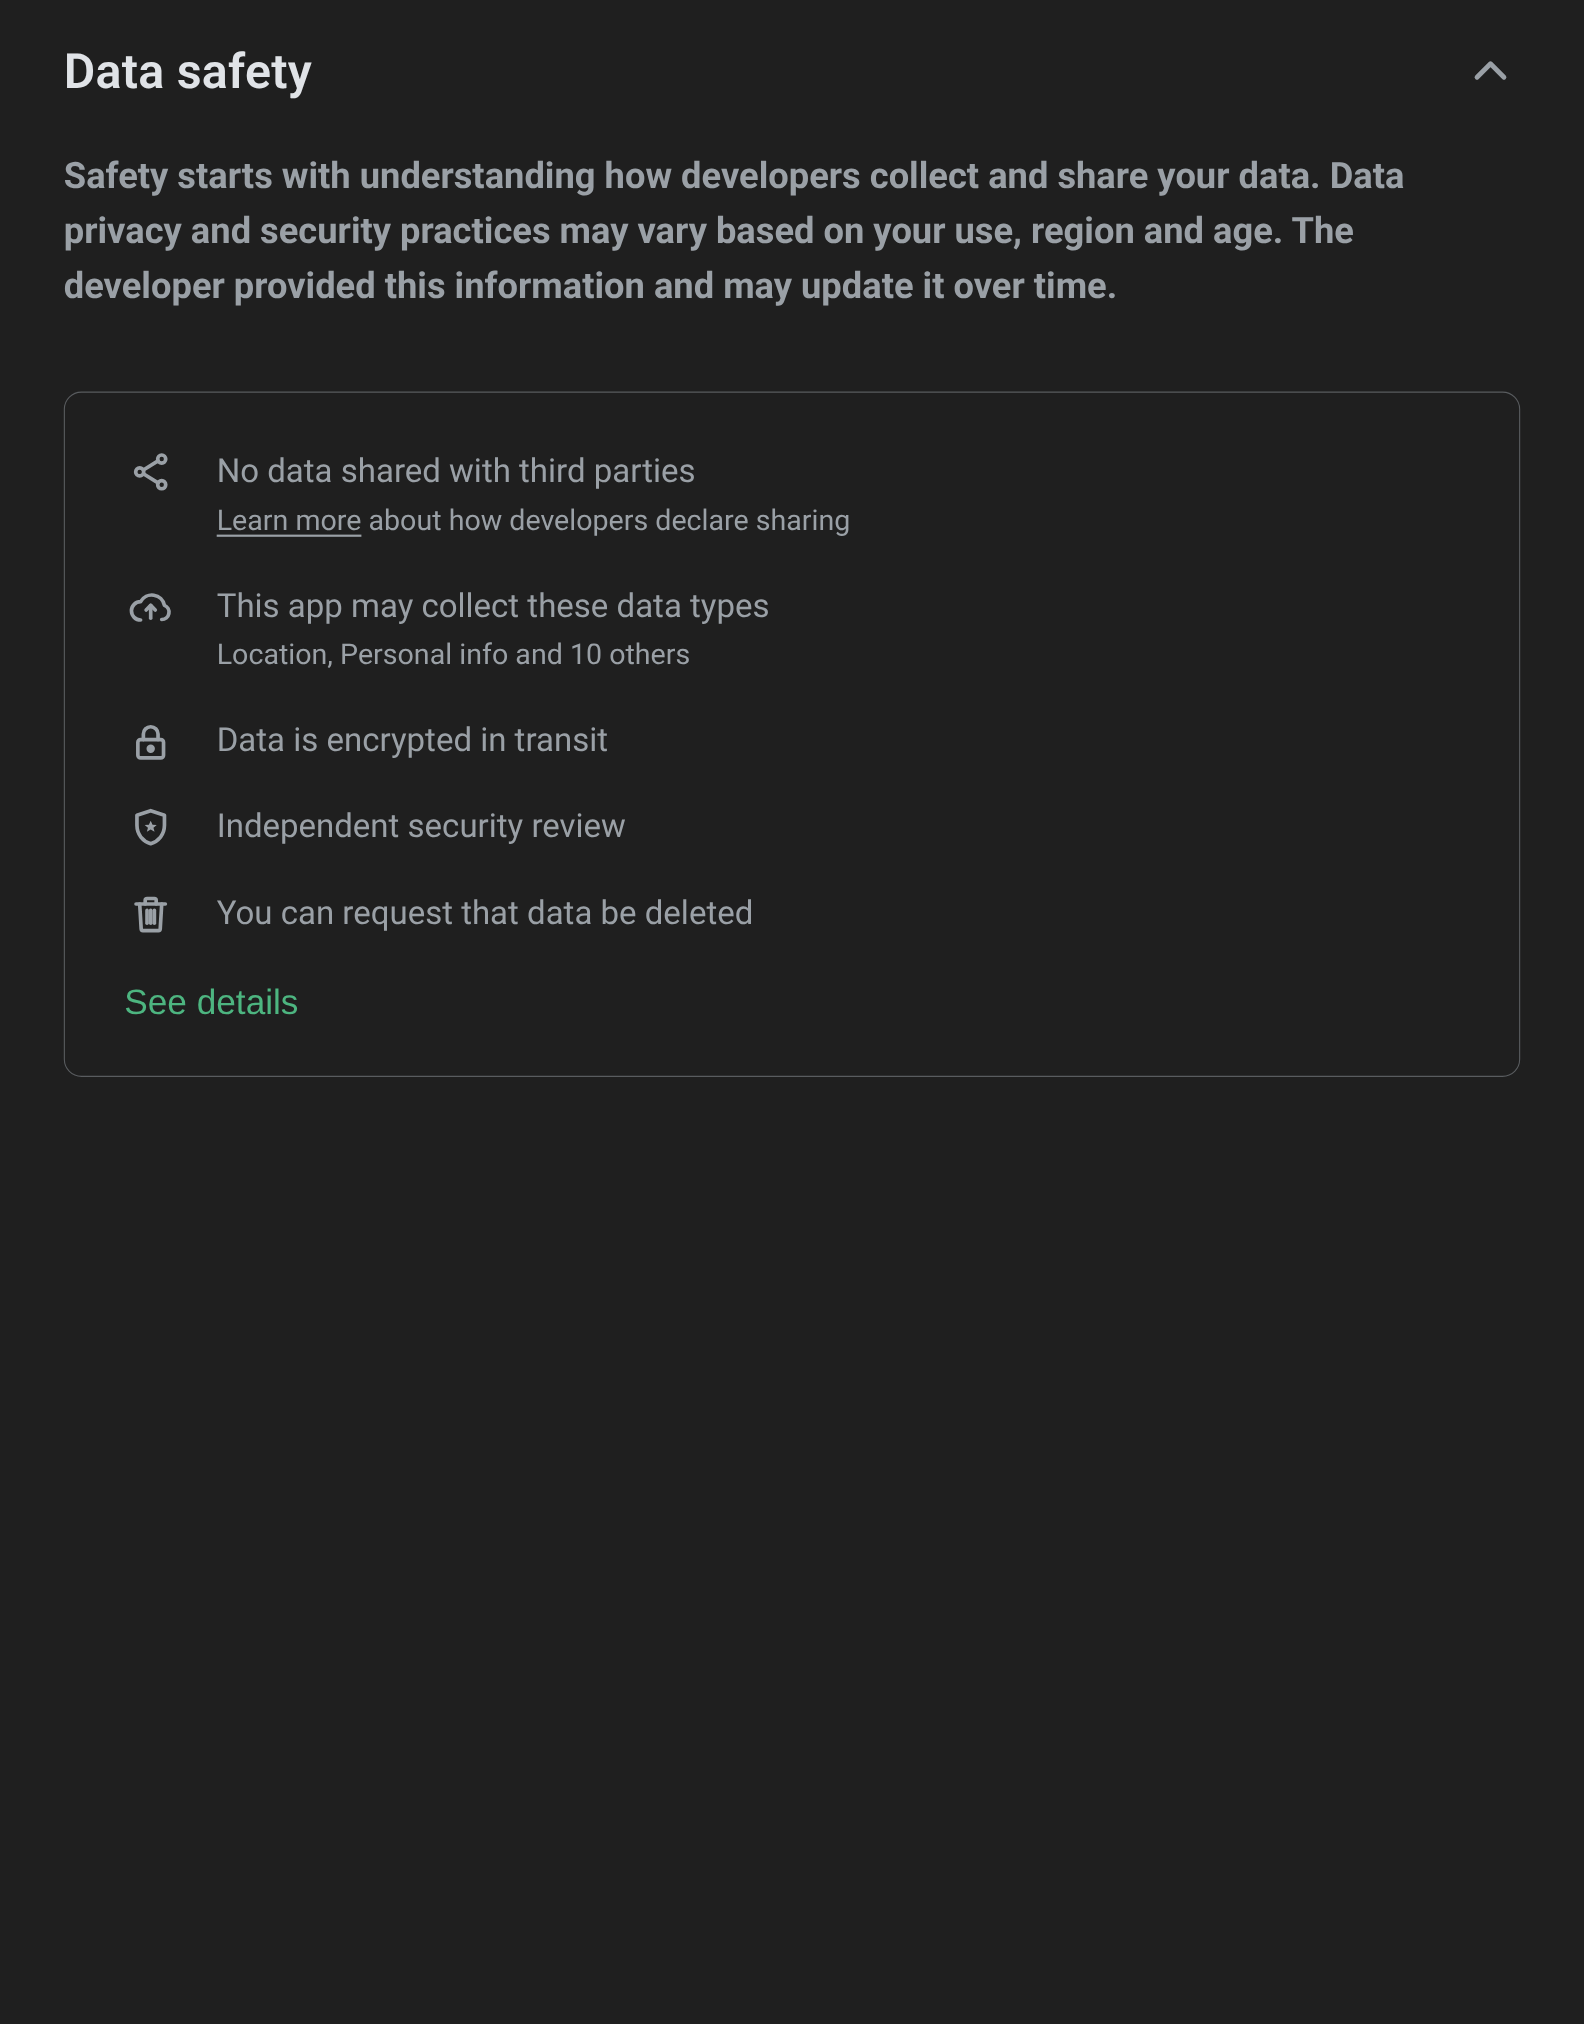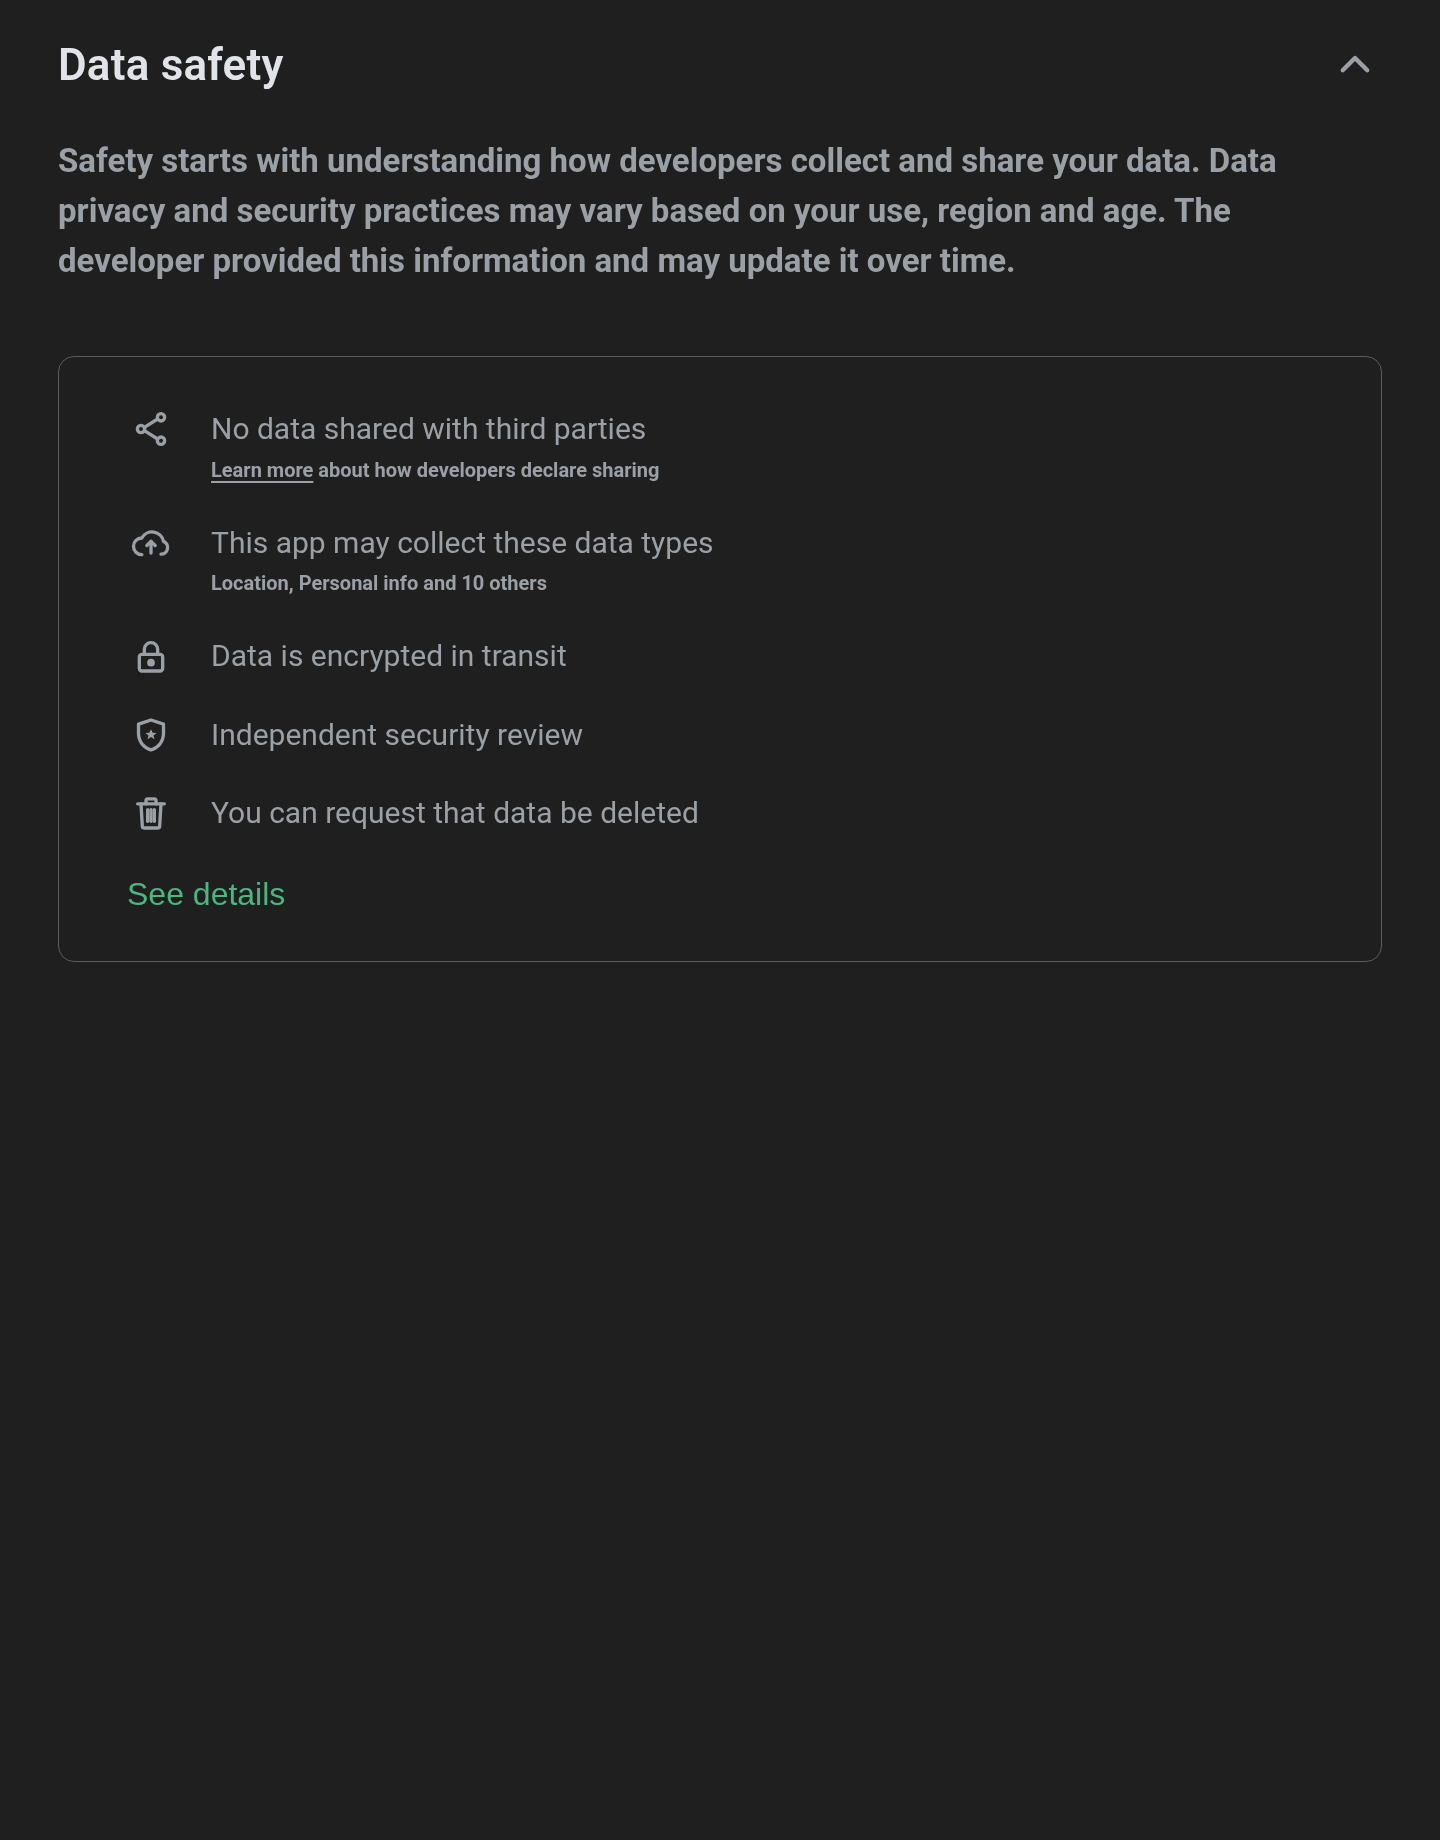"No data shared with third" .card { padding: 52px 54px 48px 68px -> 52px 54px 48px 54px }
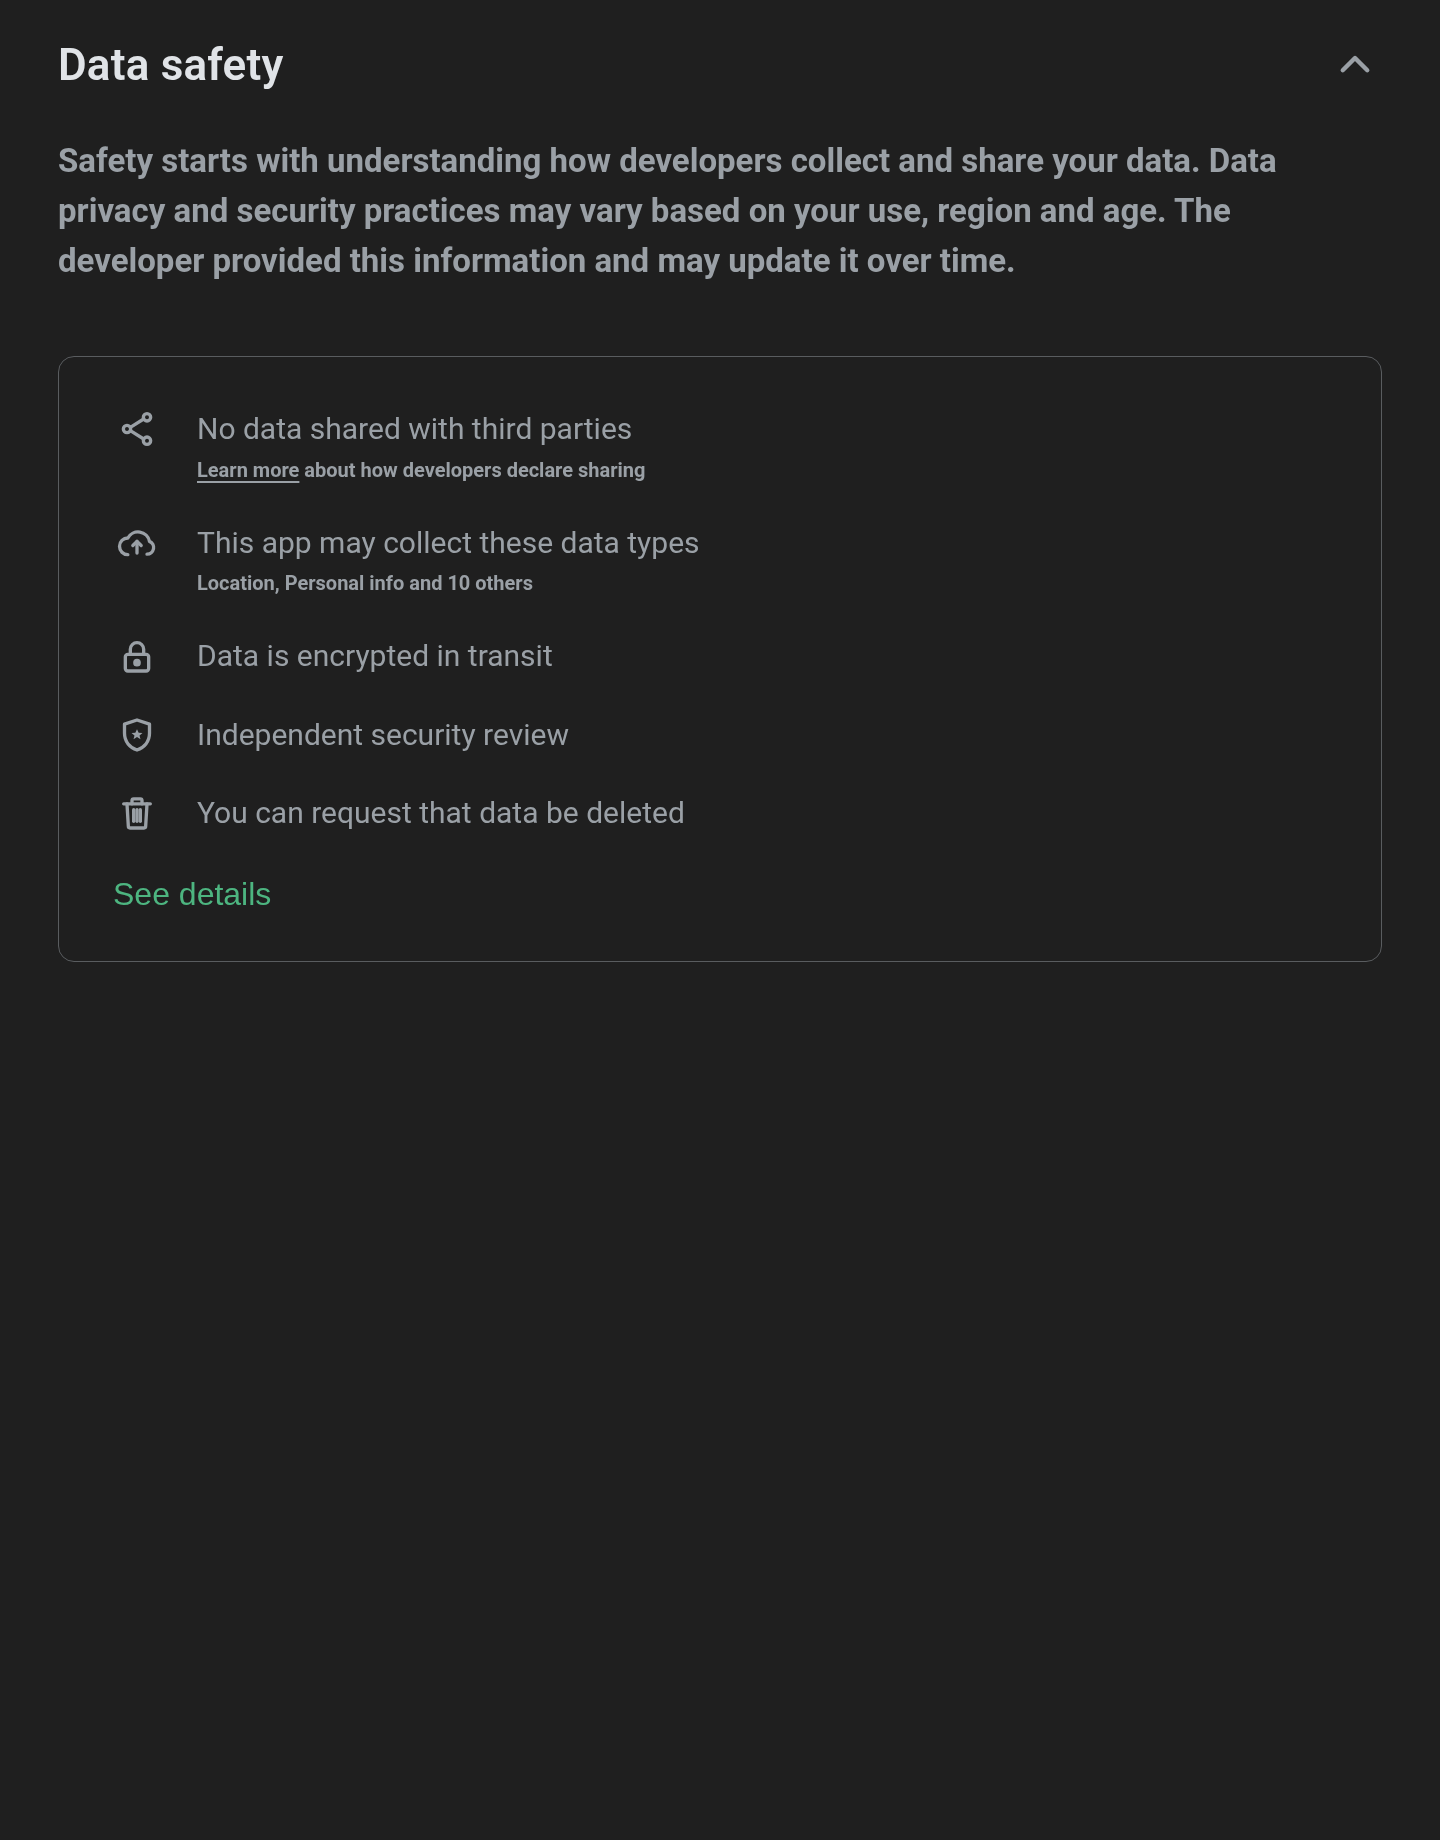"Learn more about how developers" .row-sub { font-size: 20px -> 26px; font-weight: bold -> none }
